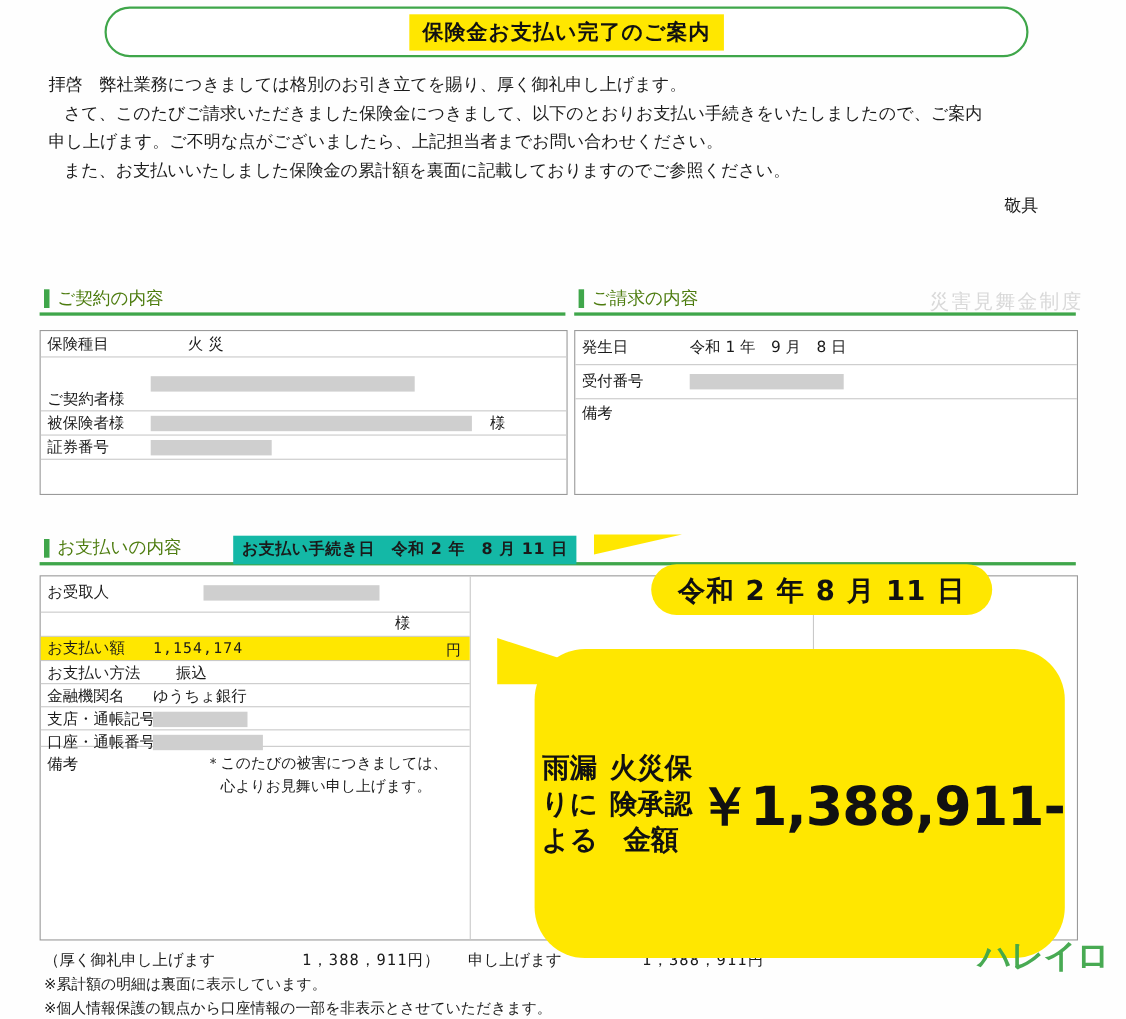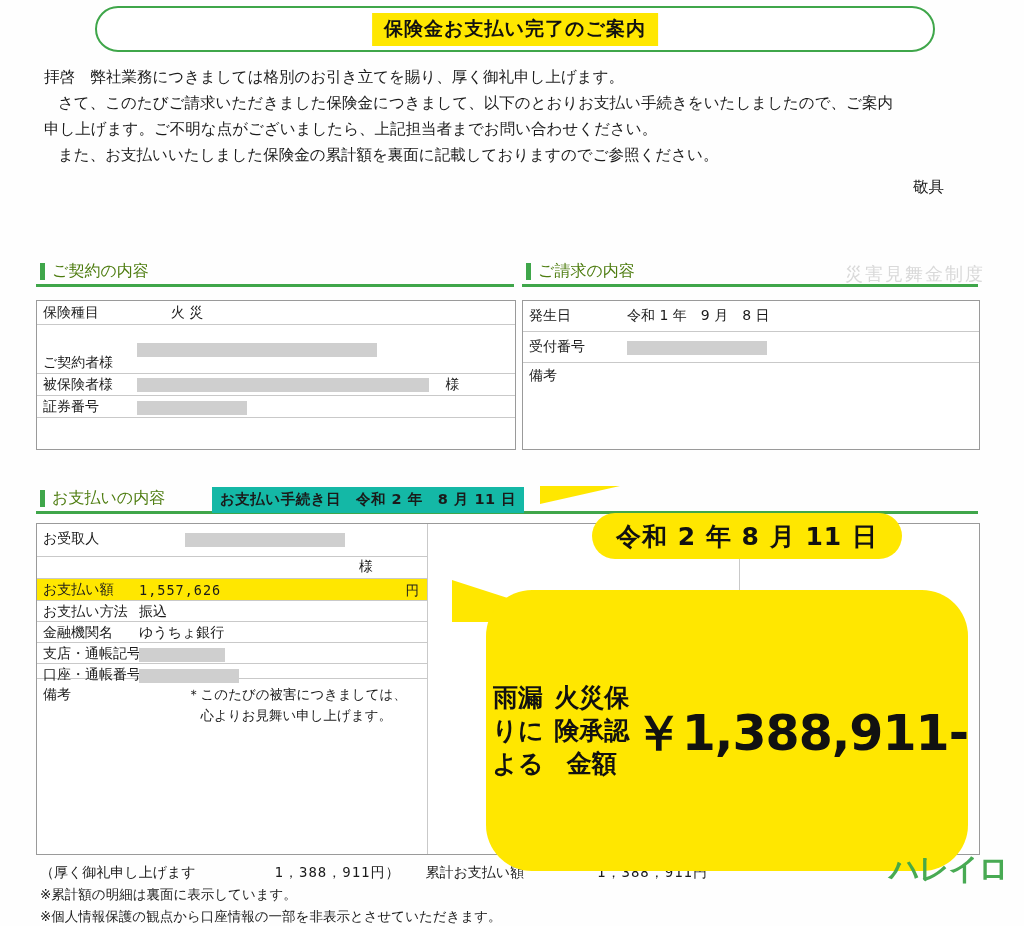"1,557,626" span.amount-val { text: 1,557,626 -> 1,154,174 }
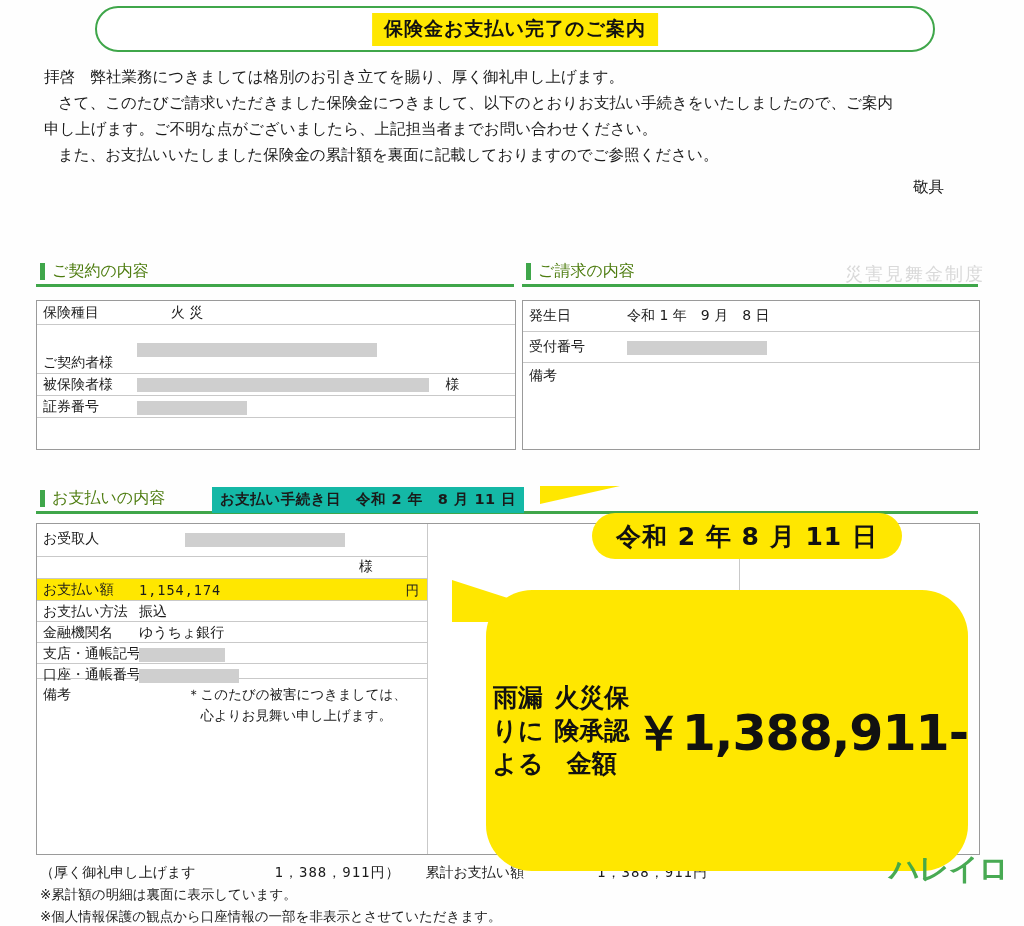"お支払い方法" div.pay-row { gap: none -> 21px }
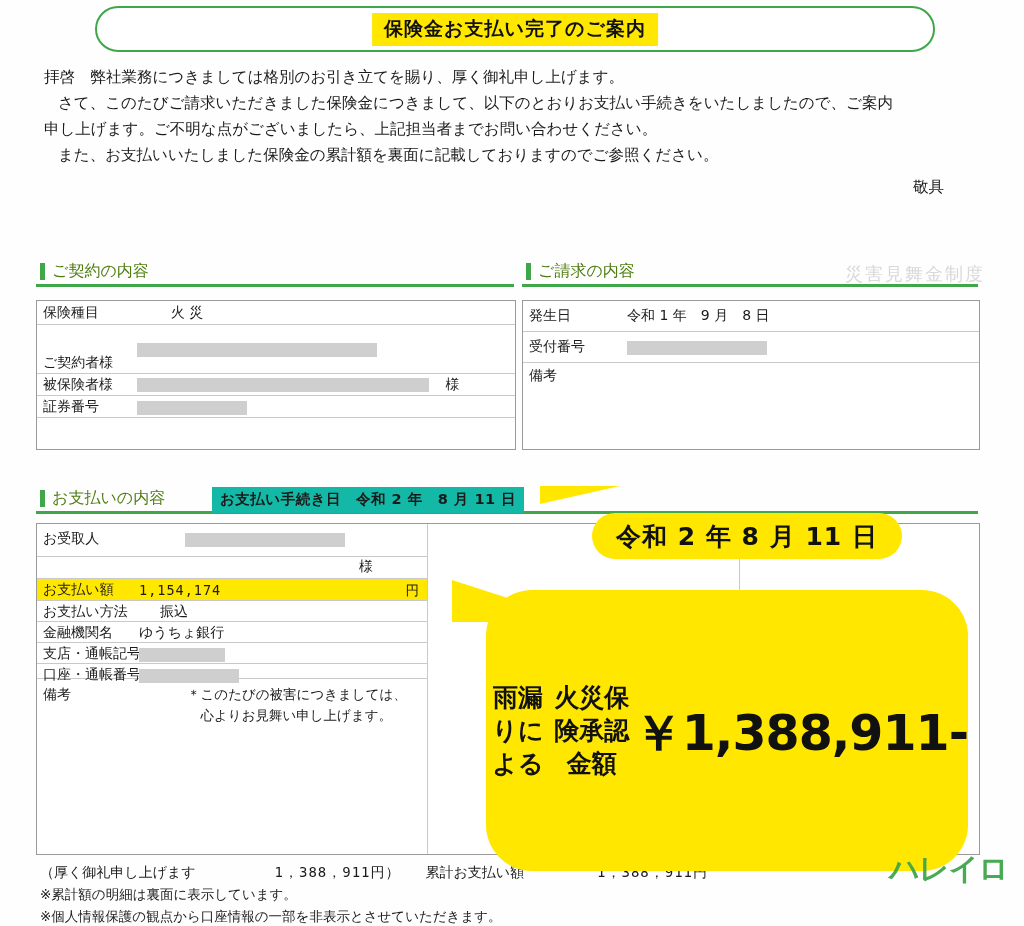"累計お支払い額" span { text: 累計お支払い額 -> 申し上げます }
